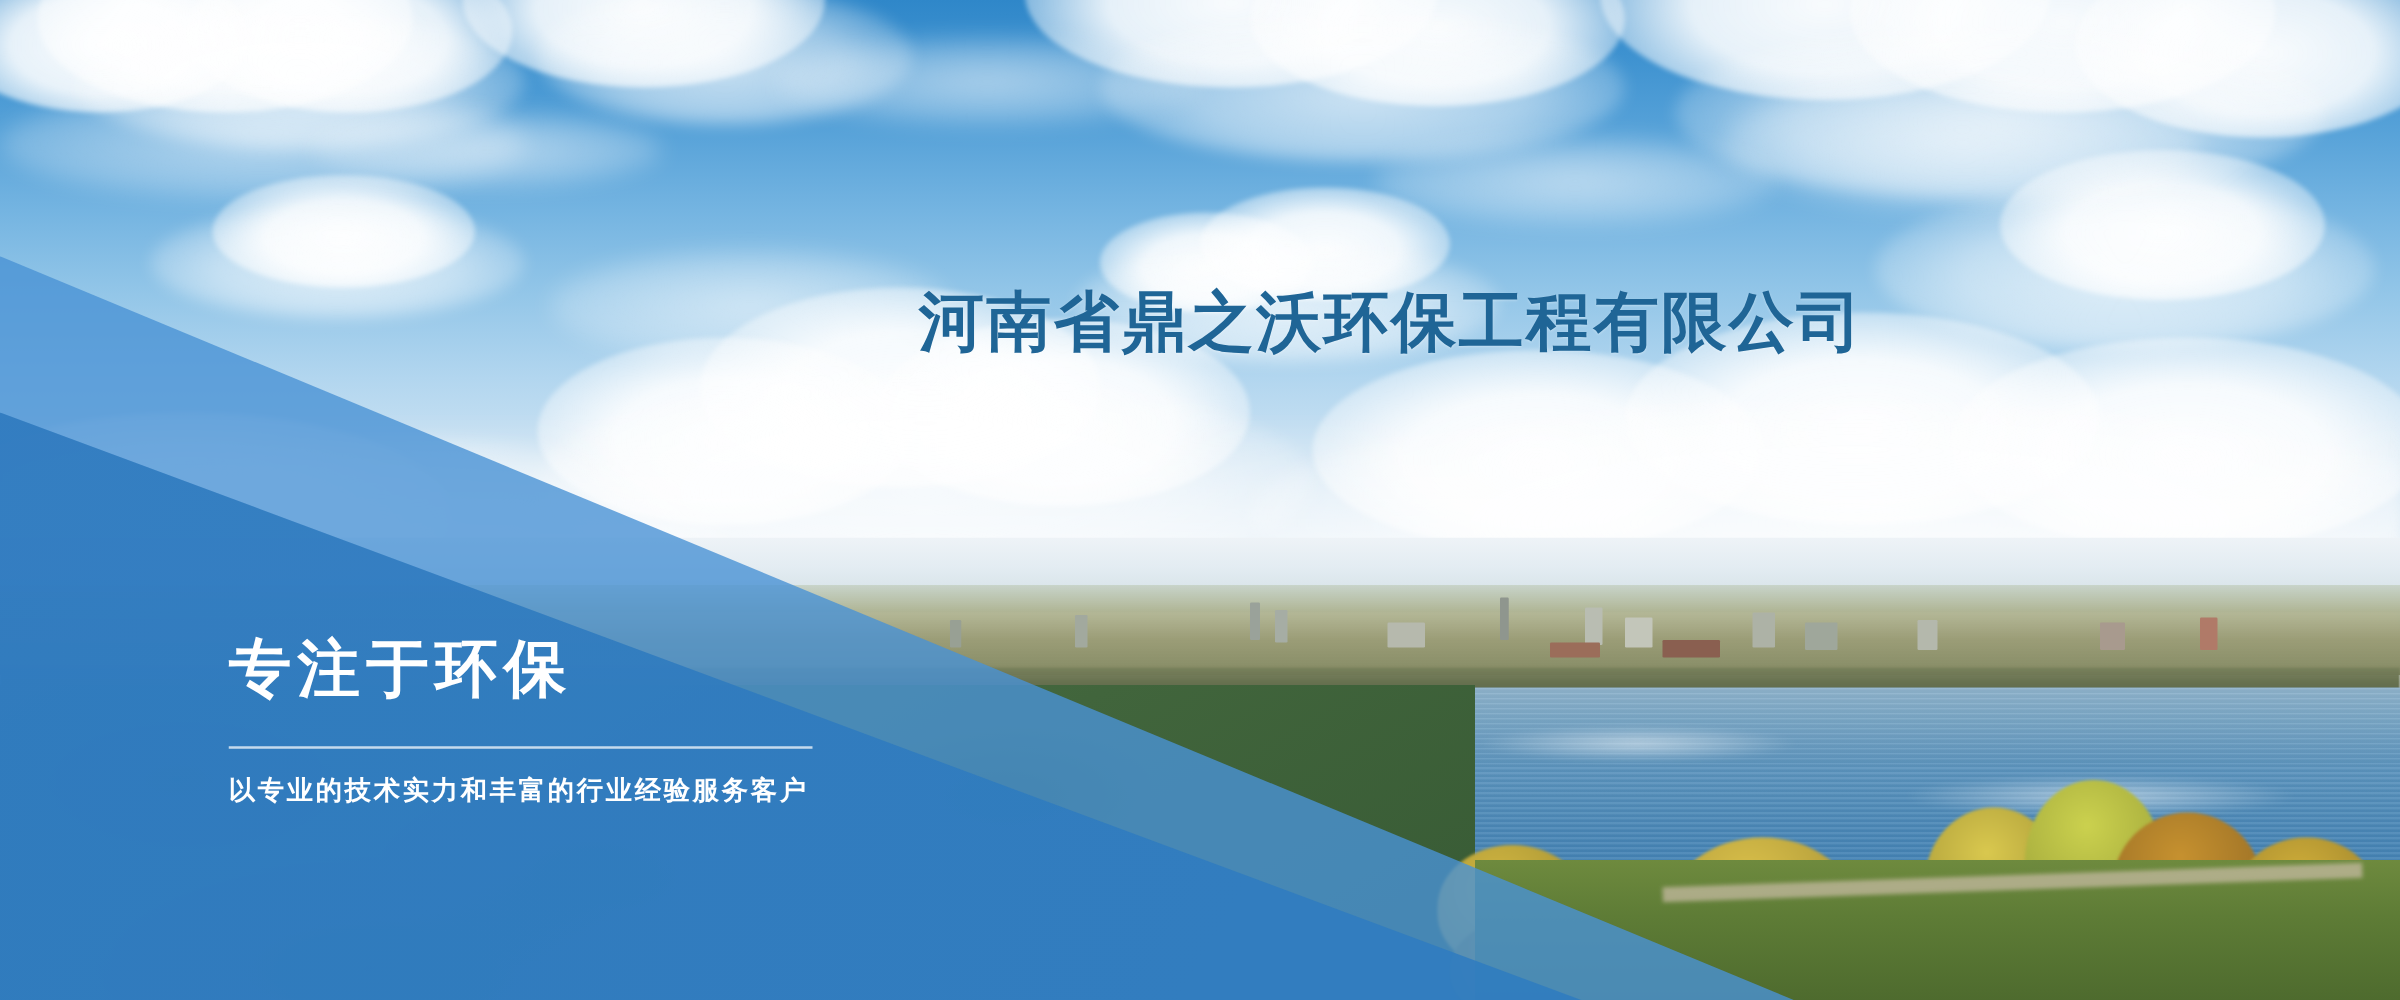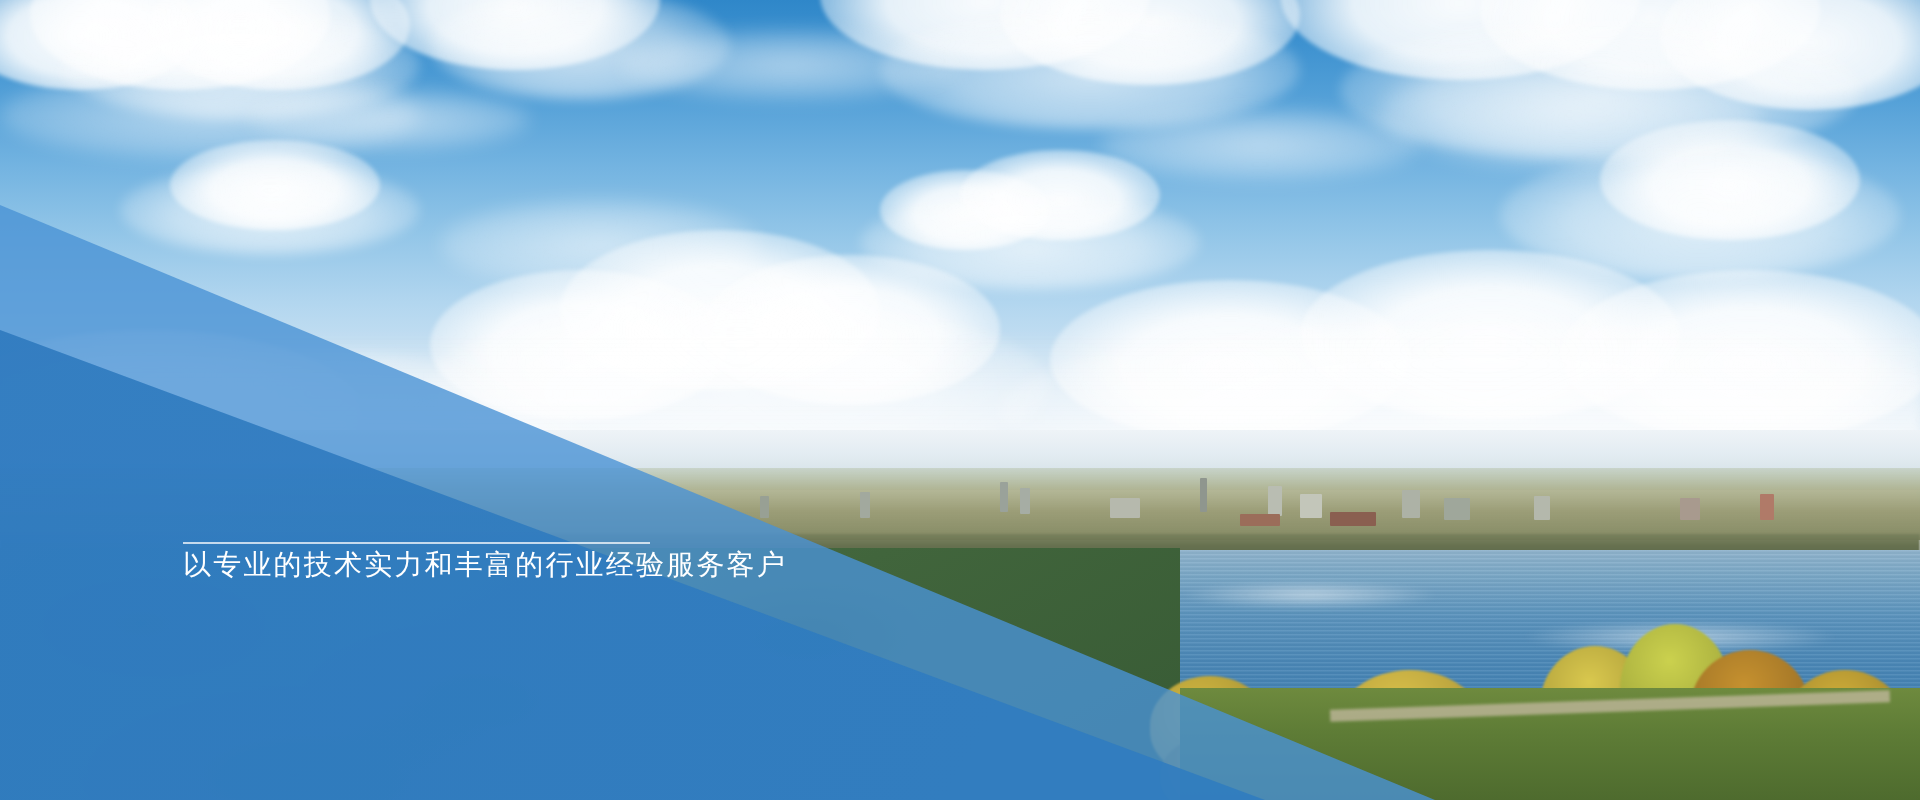"河南省鼎之沃环保工程有限公司" div.title-cn { html: none -> <div>河南省鼎之沃环保工程有限公司</div> }
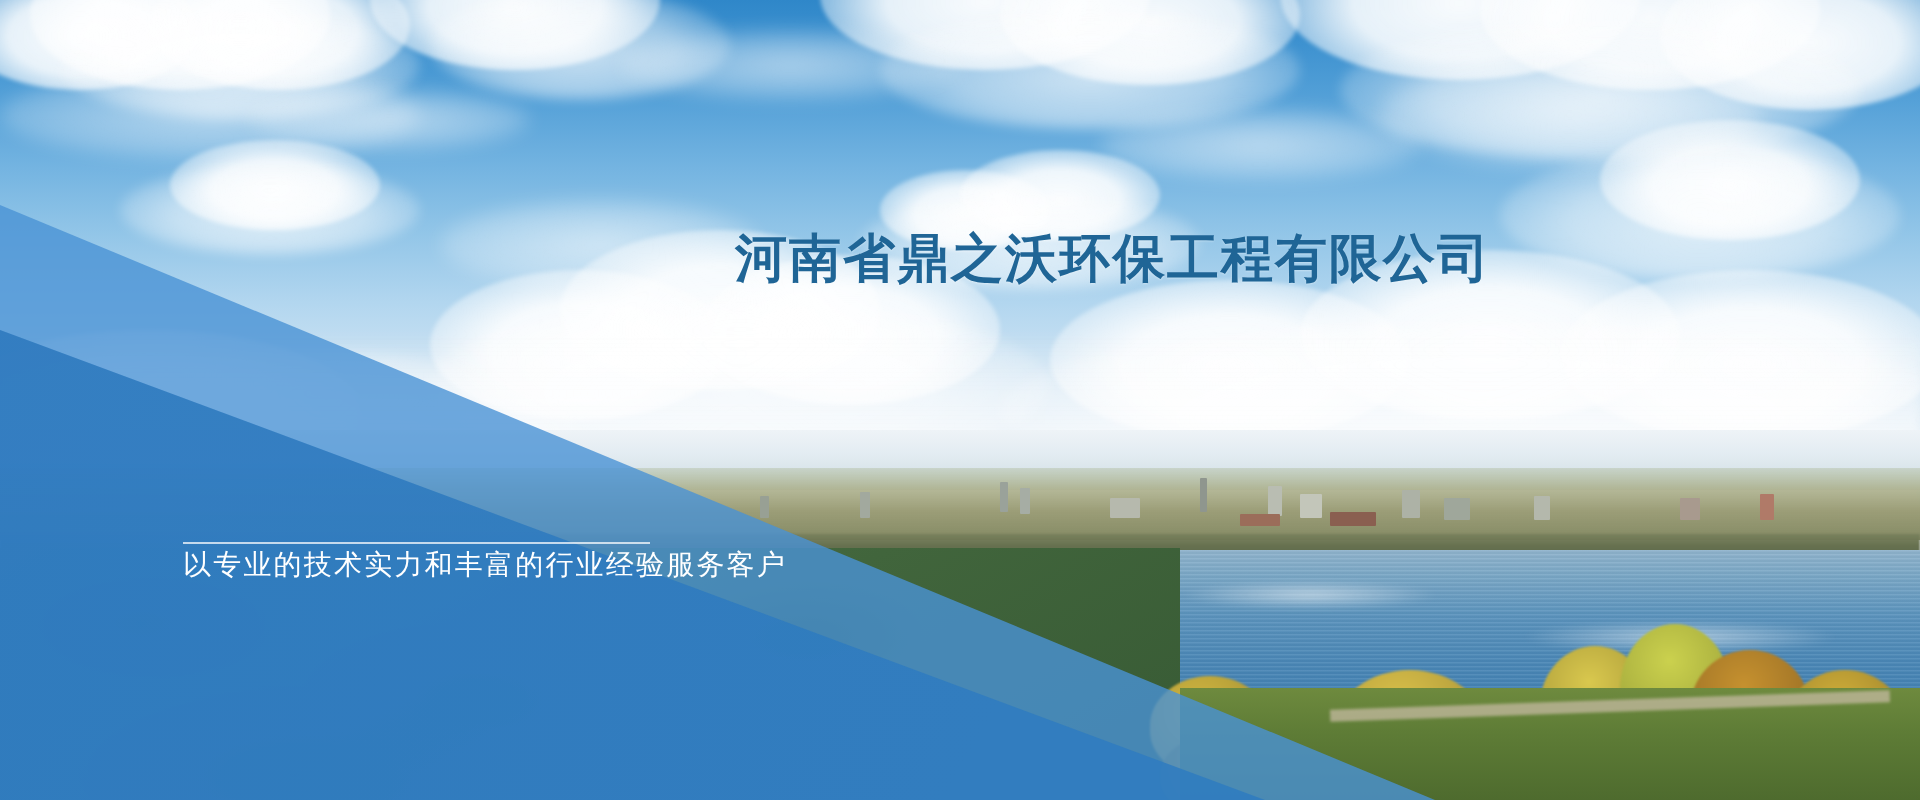"专注于环保" div.slogan-main { html: none -> <div>专注于环保</div> }
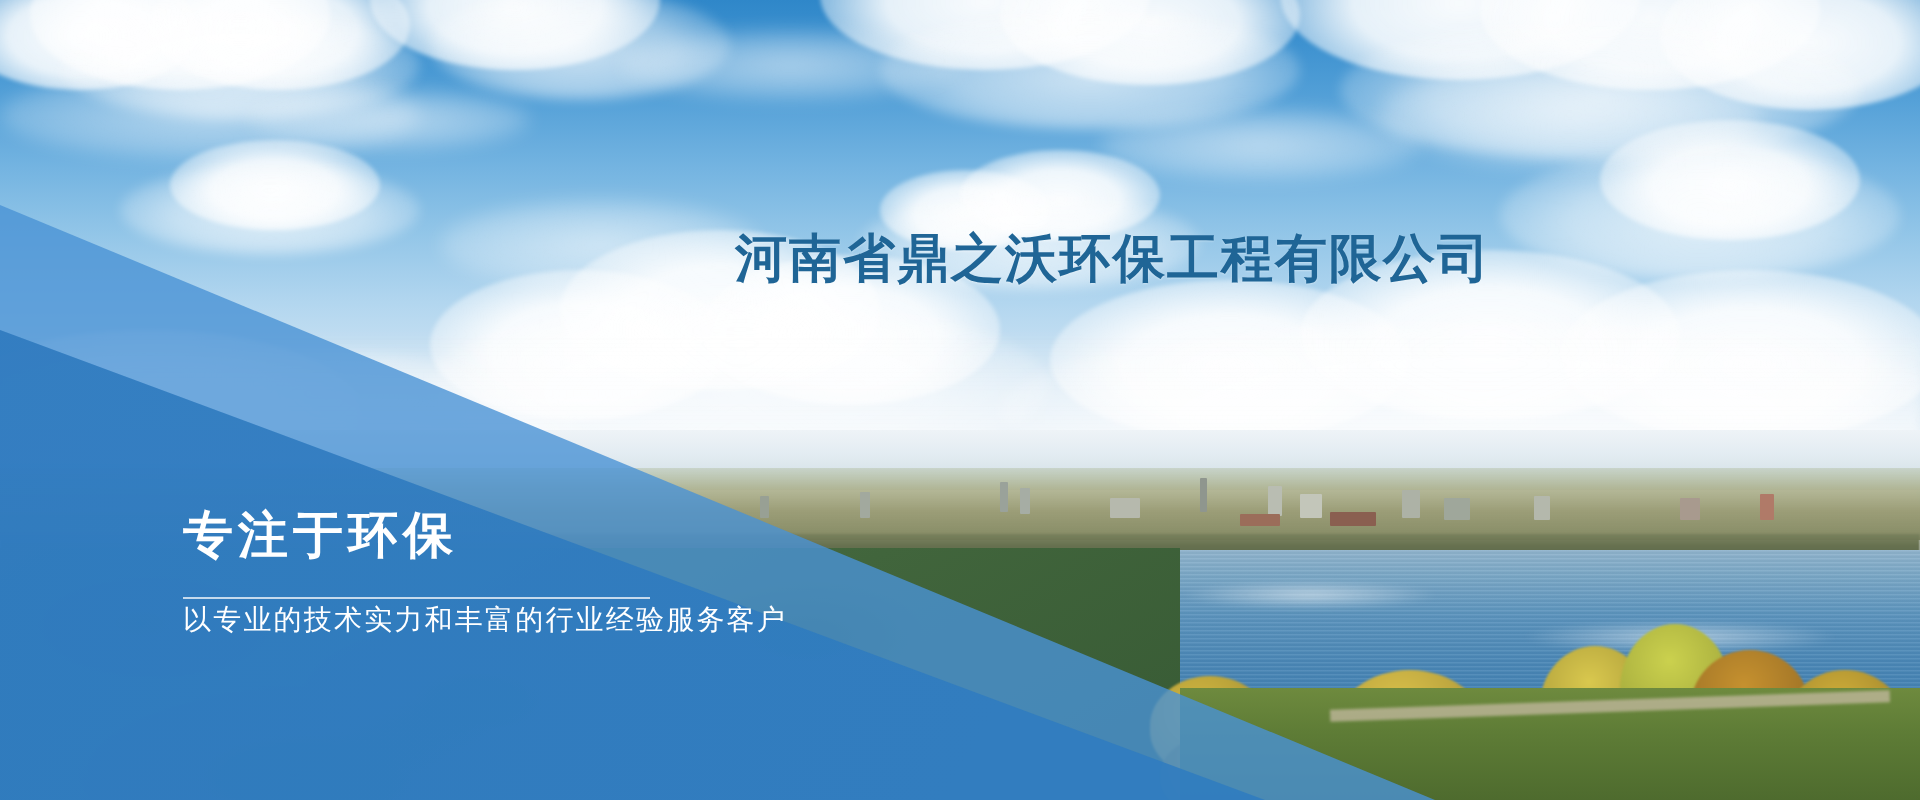"以专业的技术实力和丰富的行业经验服务客户" .slogan-sub { font-size: 28px -> 21px; font-weight: 400 -> 700; margin-top: 2px -> 19px }
